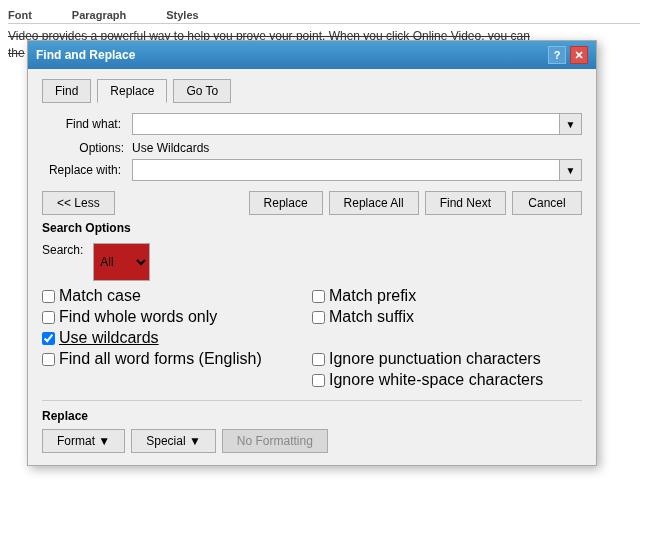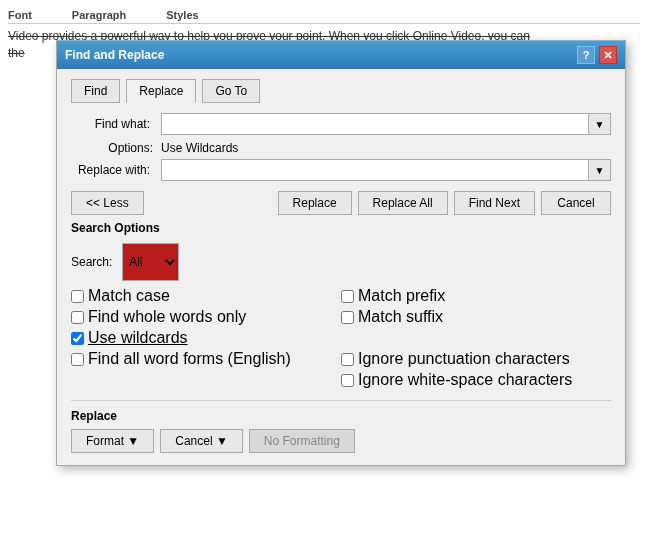"Find and Replace" .dialog-overlay { left: 56px -> 27px }
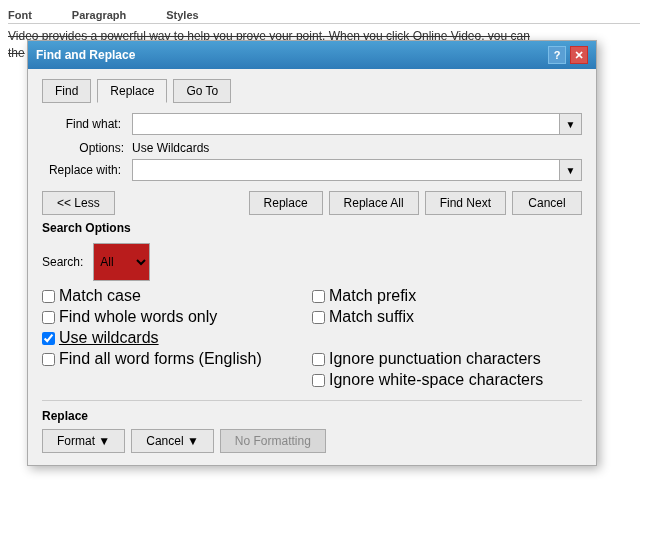"Search:" .search-label-row { align-items: center -> flex-start }
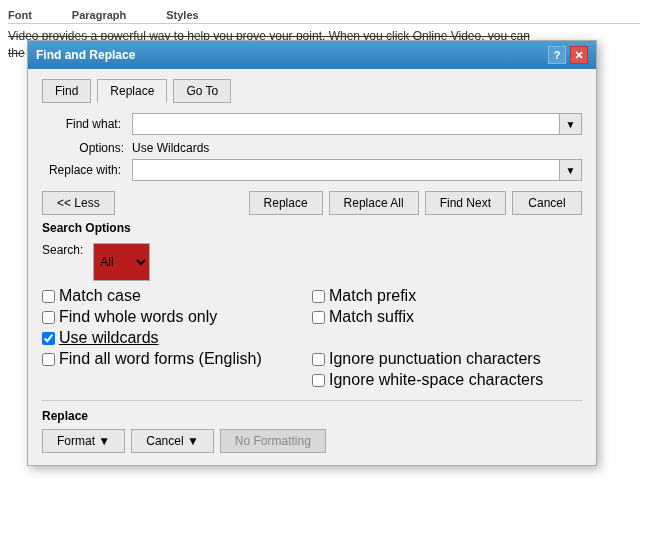"Cancel ▼" button.btn { text: Cancel -> Special }
